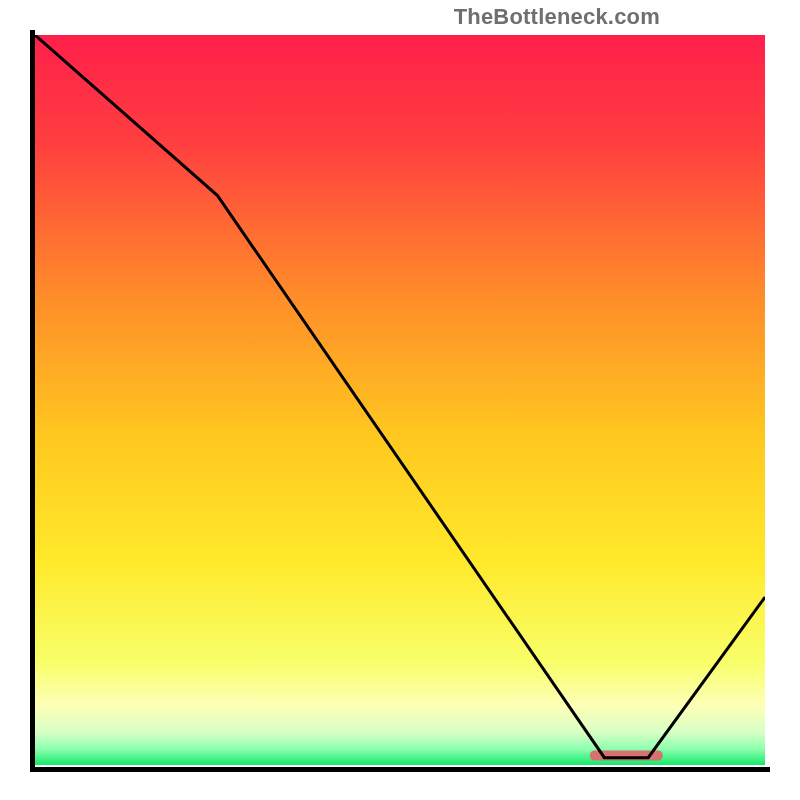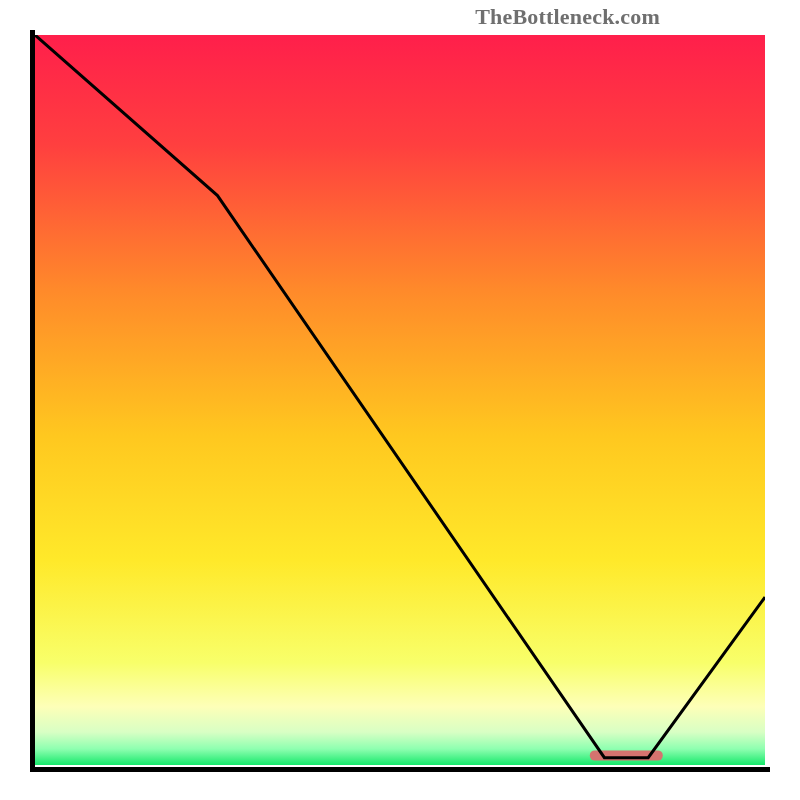"TheBottleneck.com" .frame { font-family: Liberation Serif, serif -> none }
